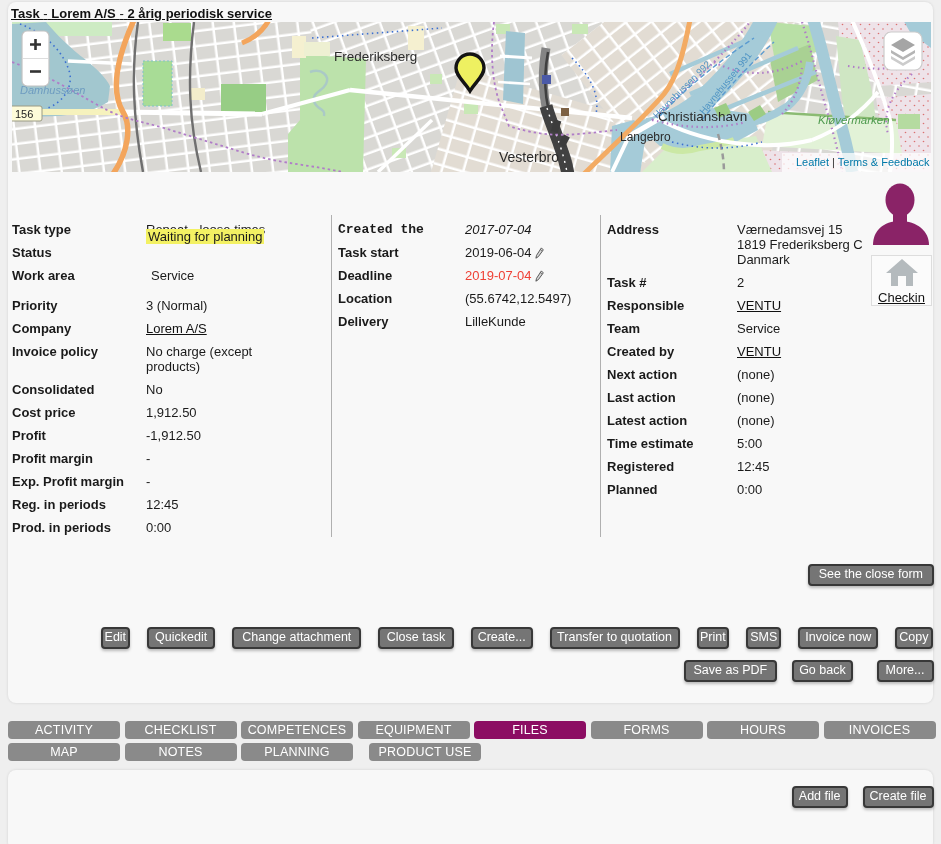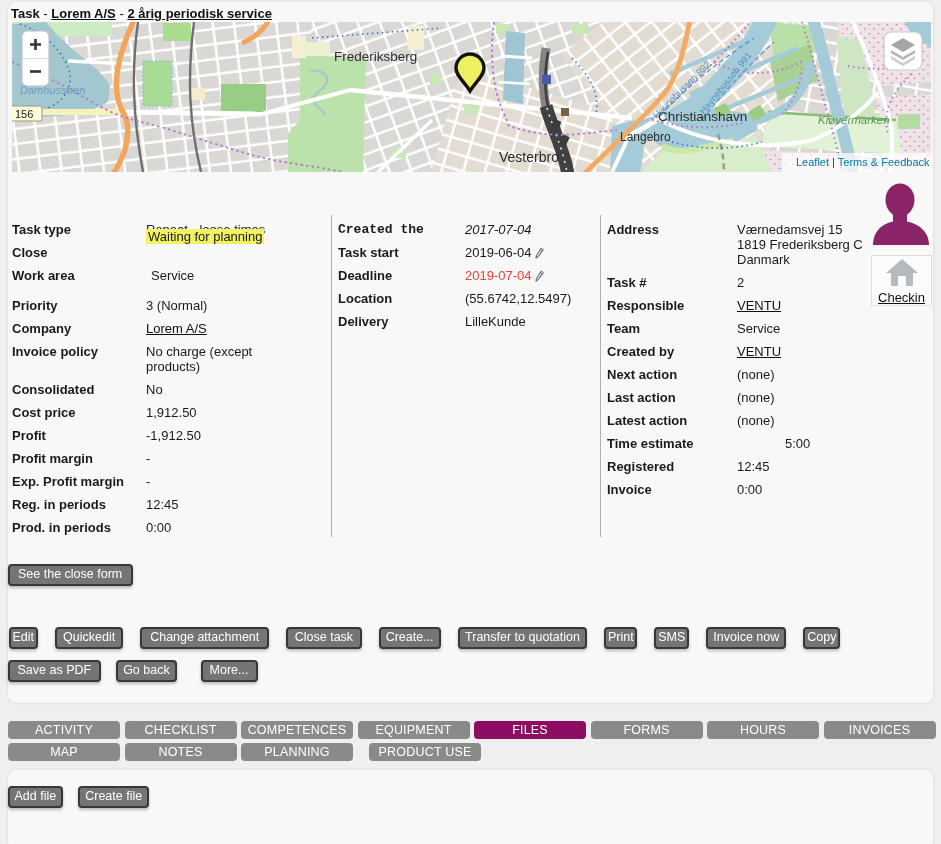"Task - Lorem A/S -" #title { text-decoration: none -> underline }
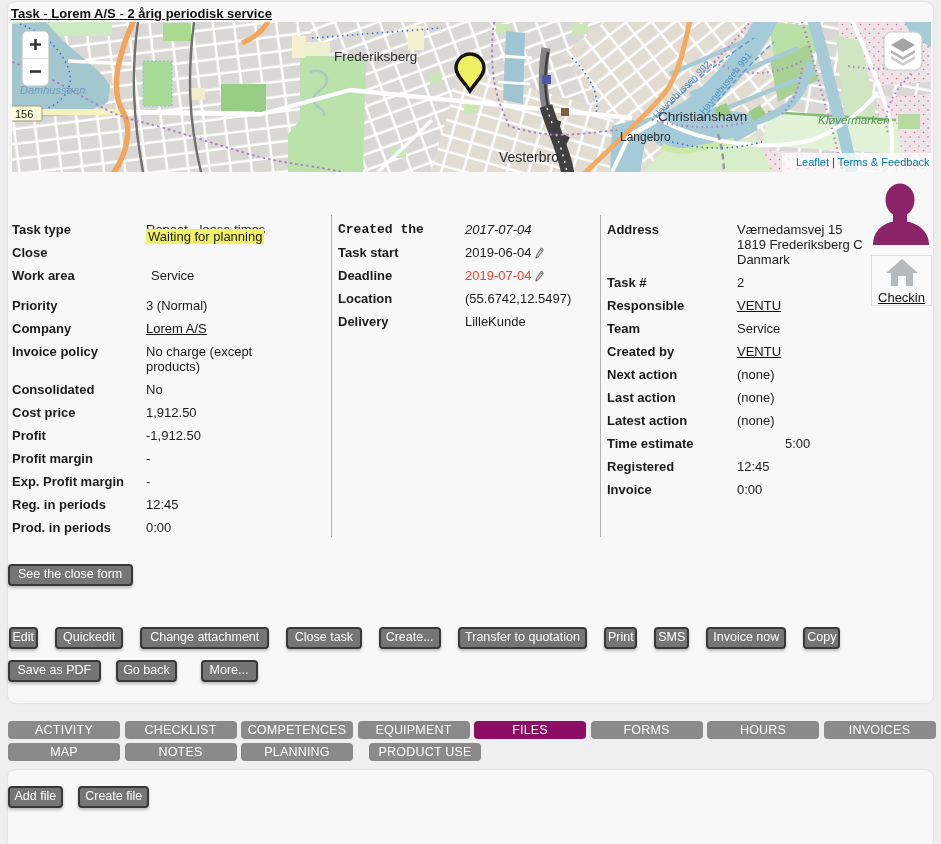"Close" span.lbl { text: Close -> Status }
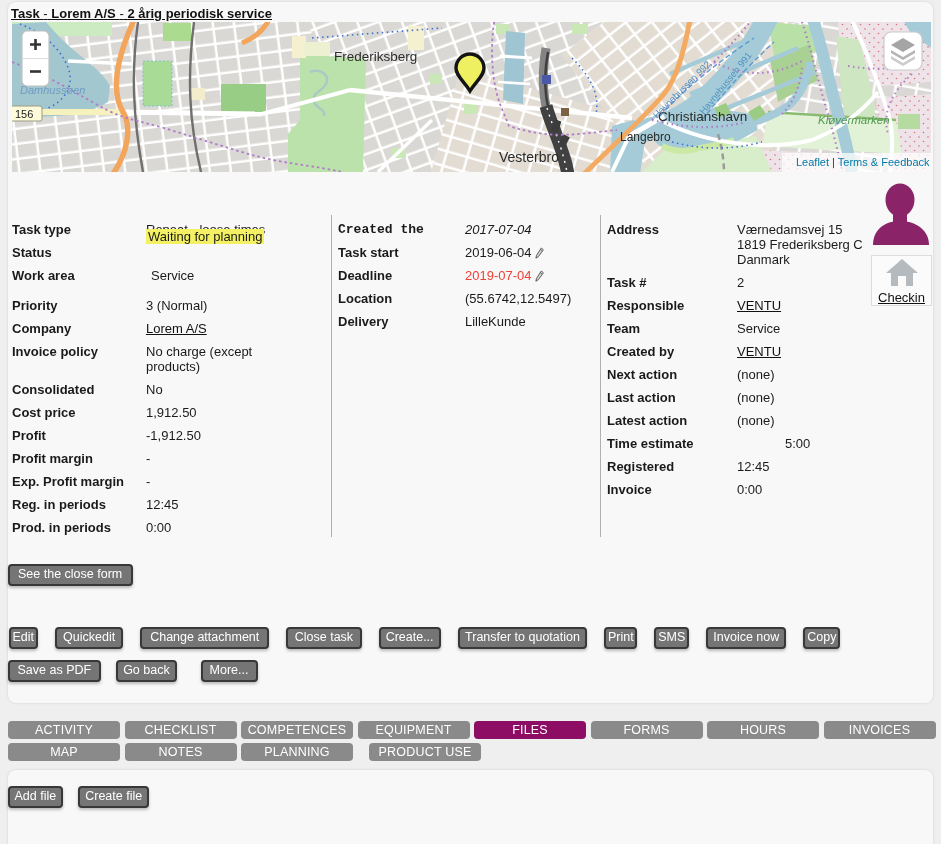"5:00" div.row { margin-left: 48px -> none }
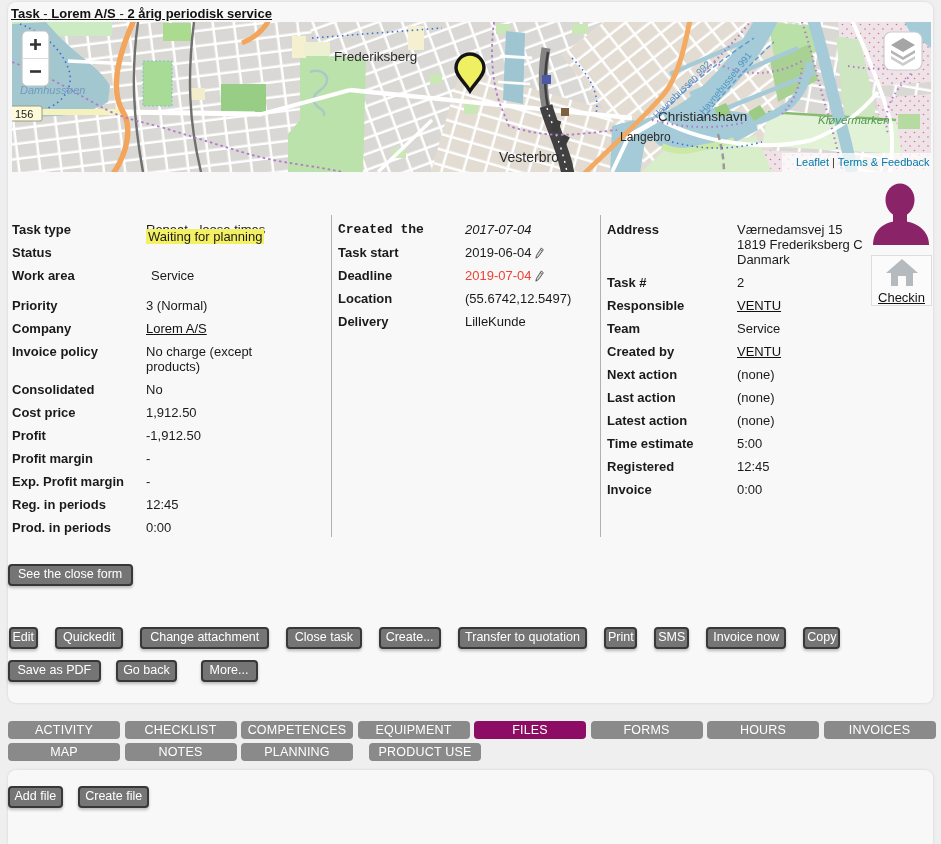"Invoice" span.lbl { text: Invoice -> Planned }
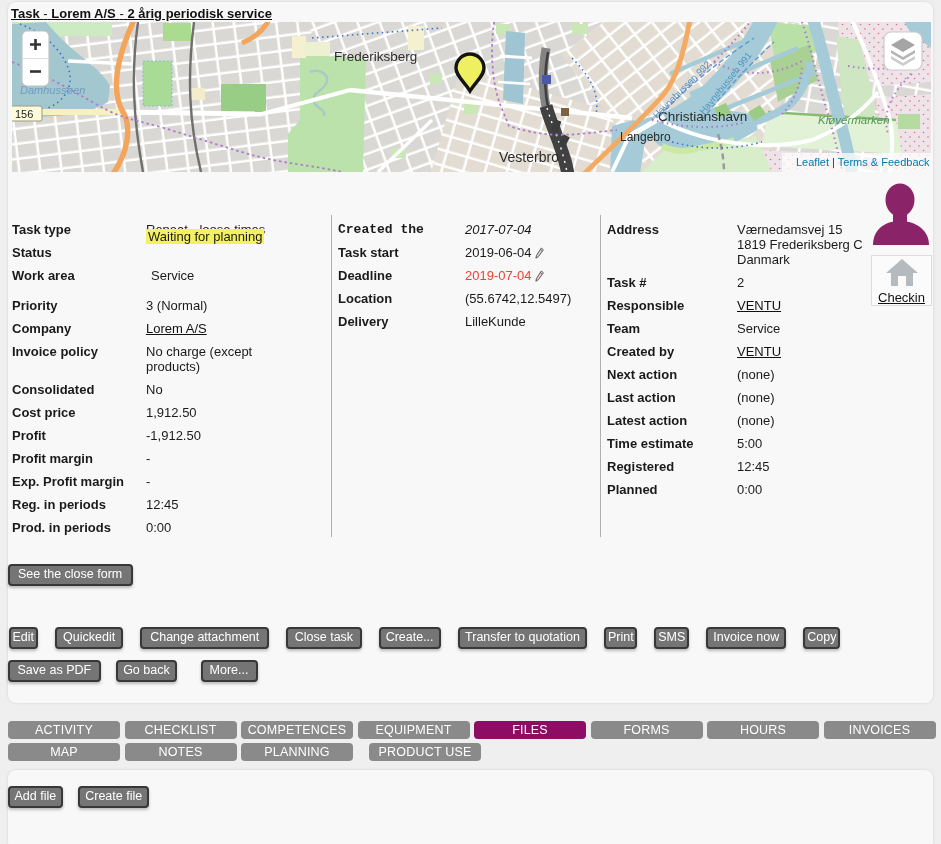"See the close form" .btnrow { text-align: left -> right }
